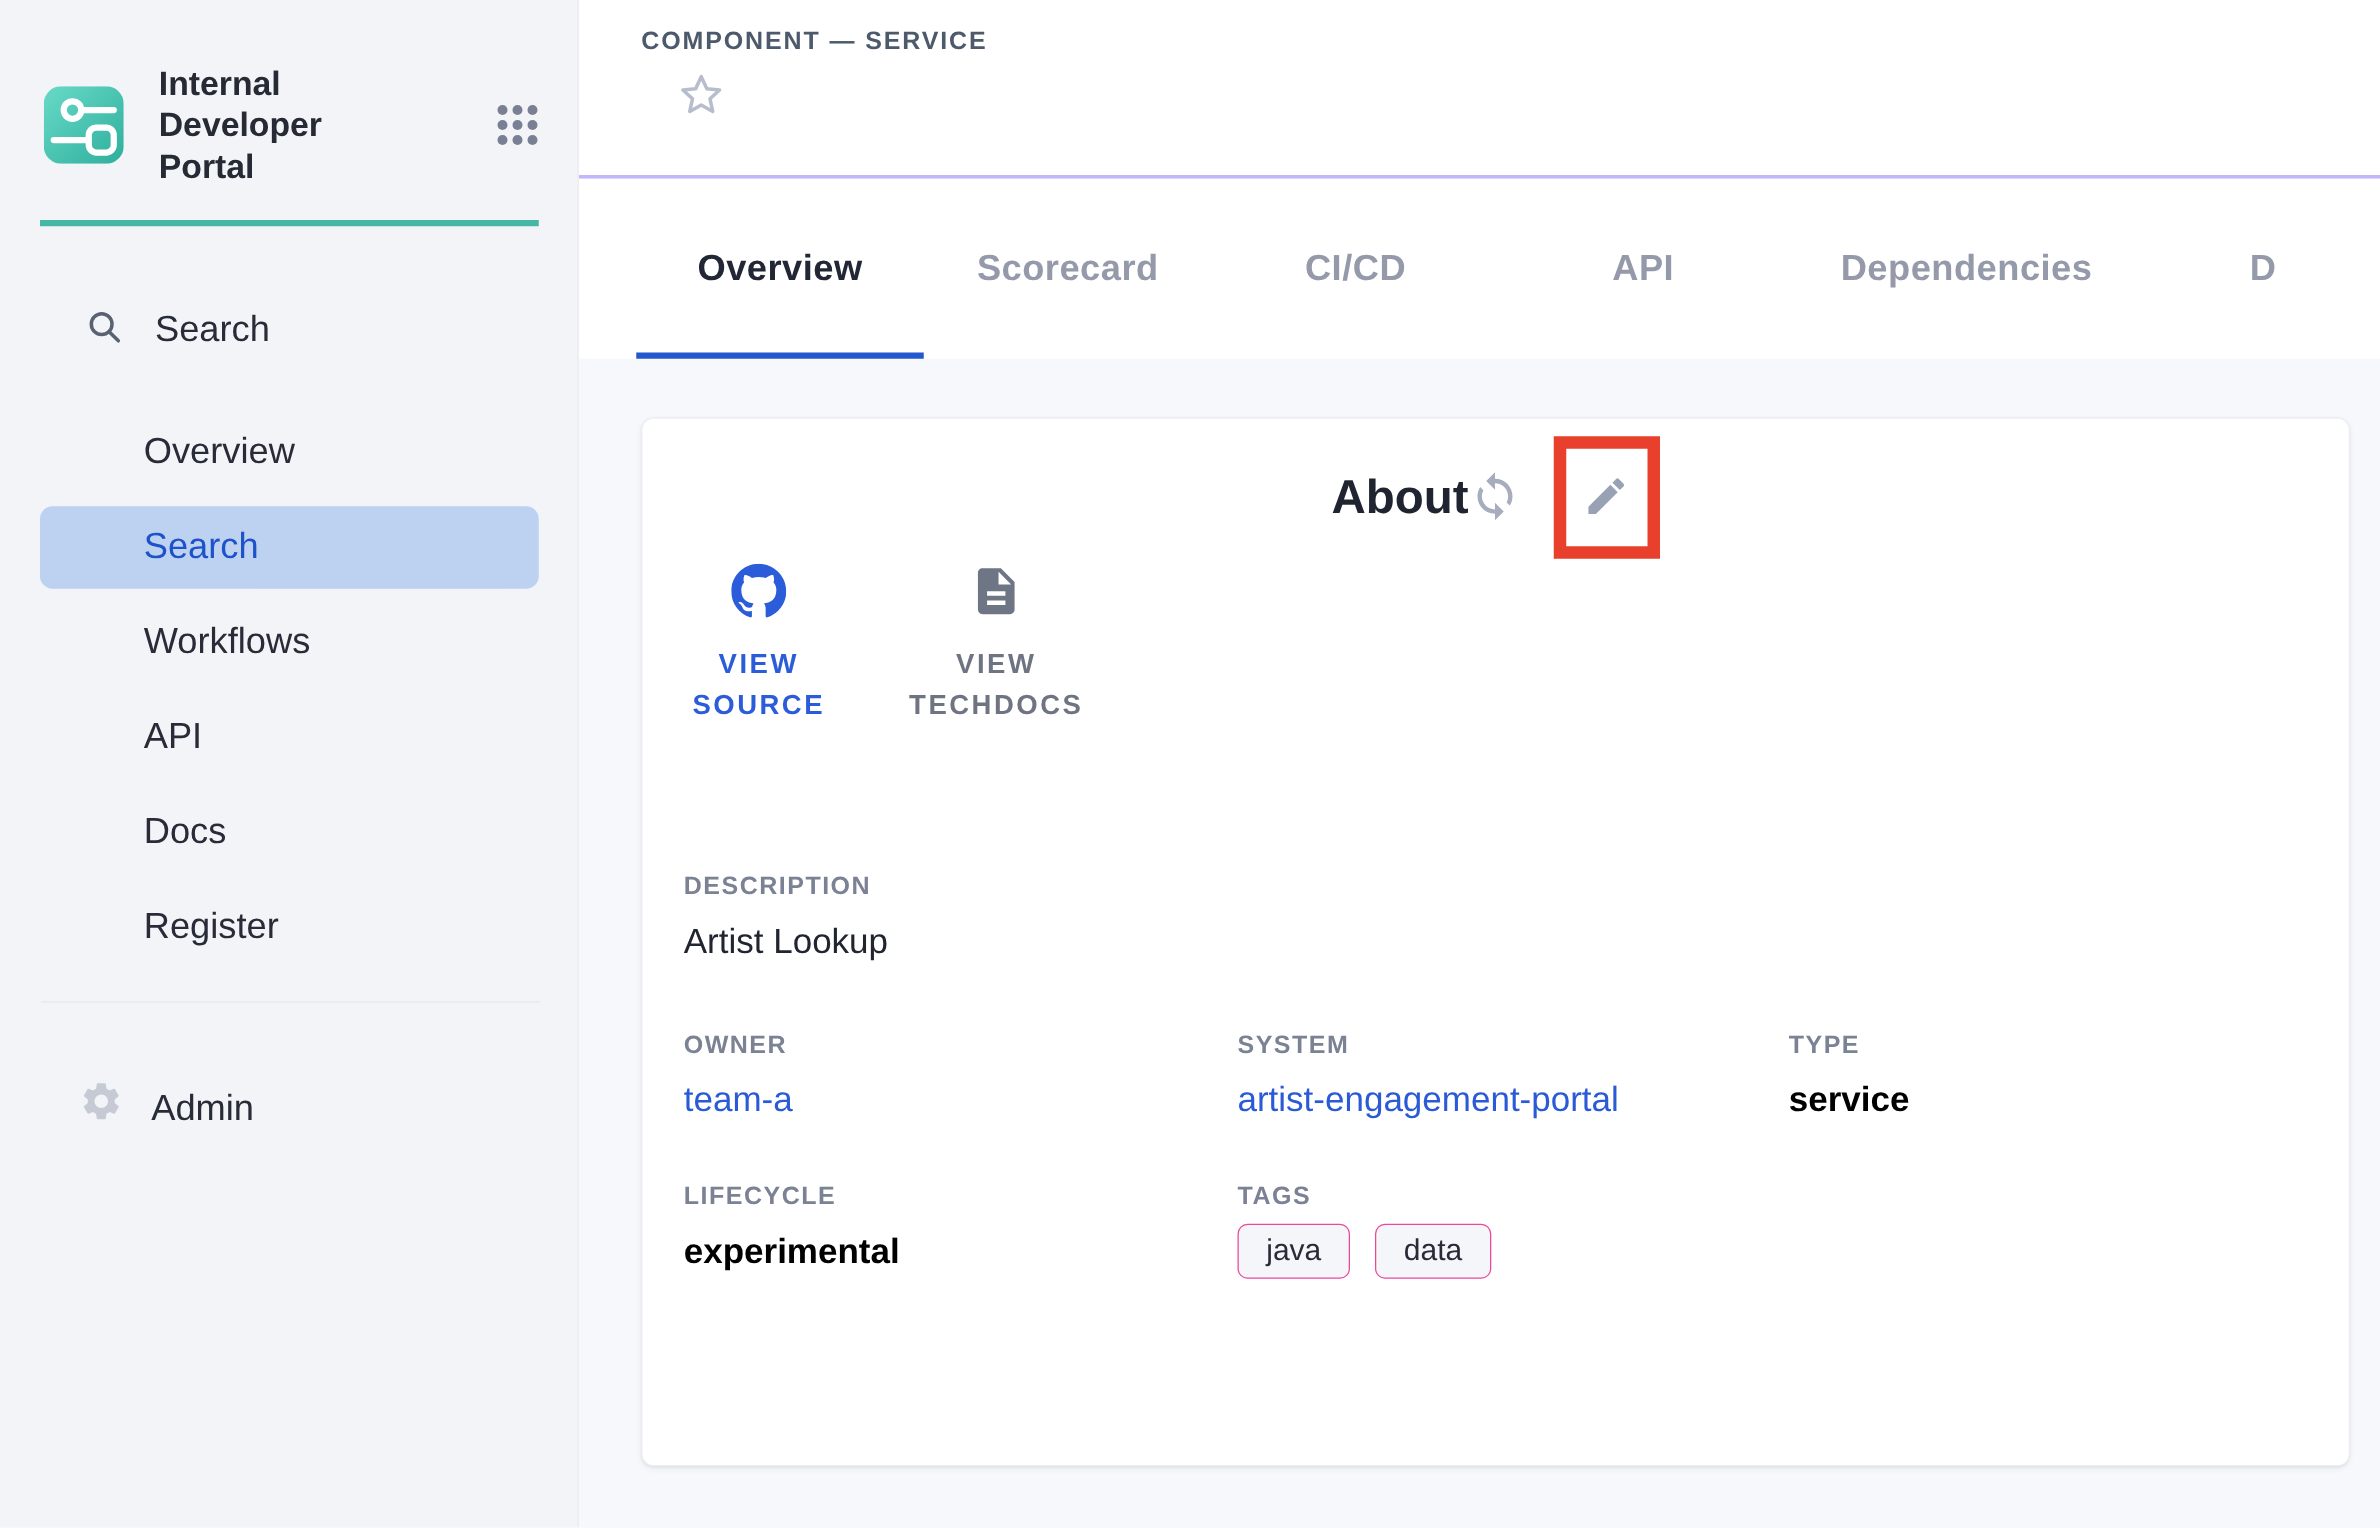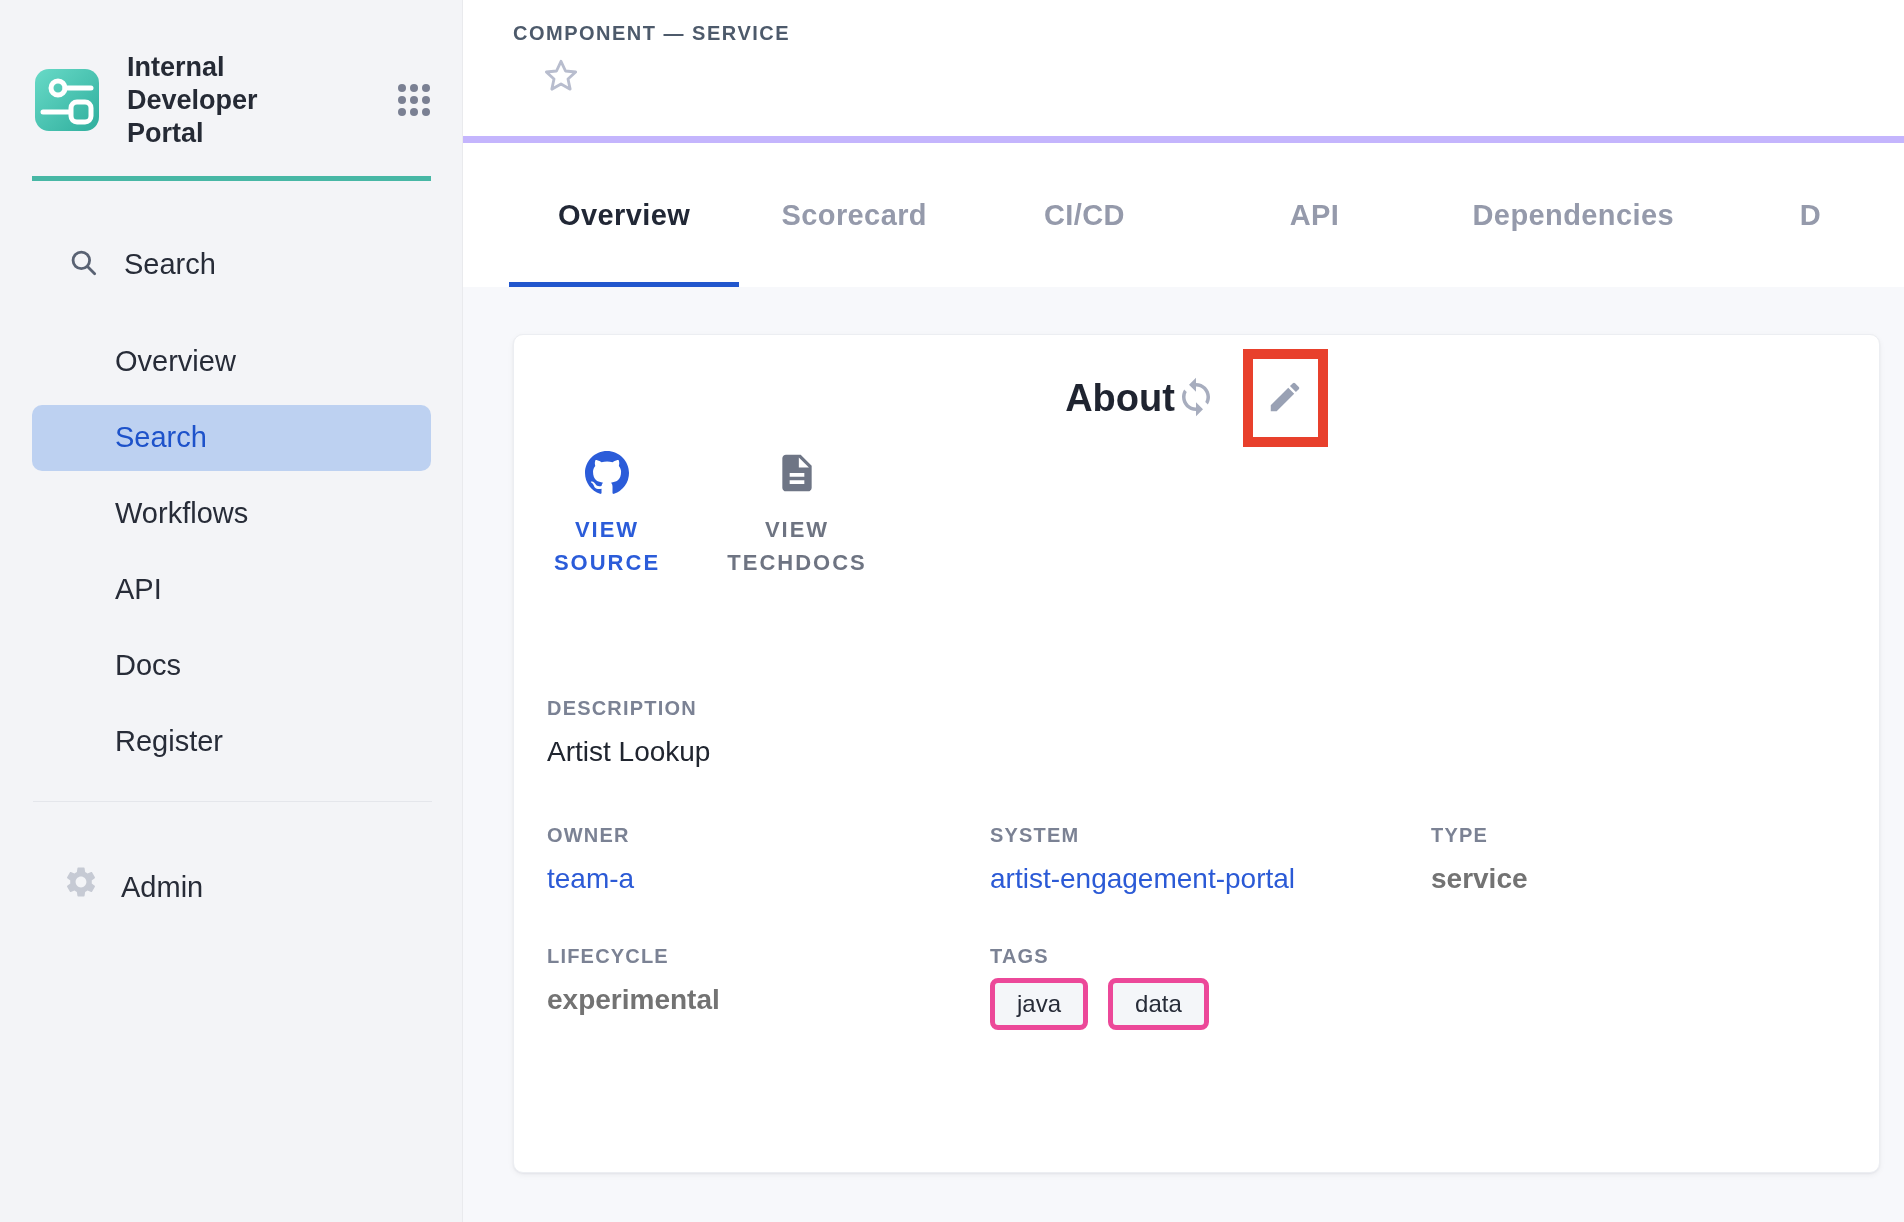"COMPONENT — SERVICE" .page-header { border-bottom: 7px solid #c4b5fd -> 3px solid #c4b5fd }
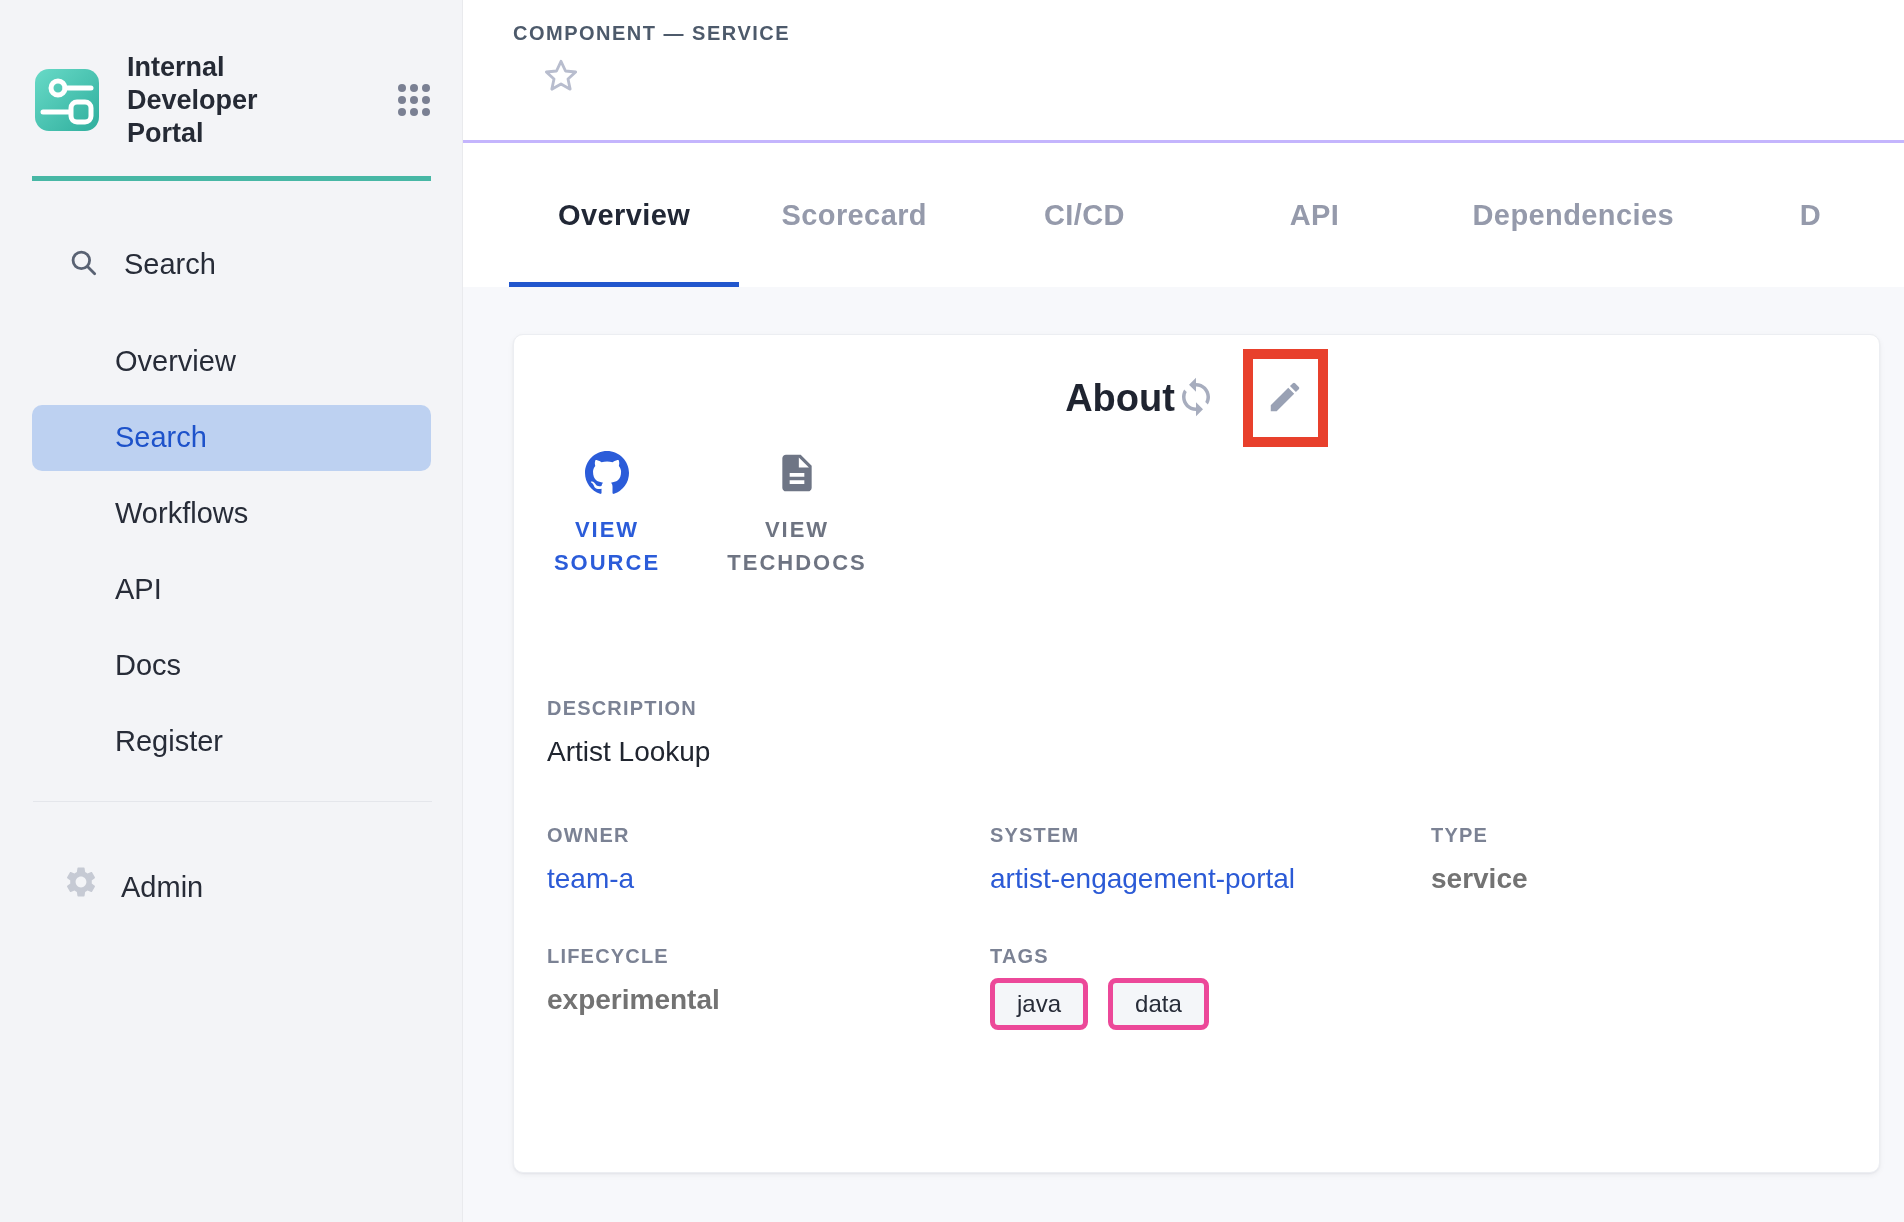"service" .field-value.bold { color: #737373 -> #000000 }
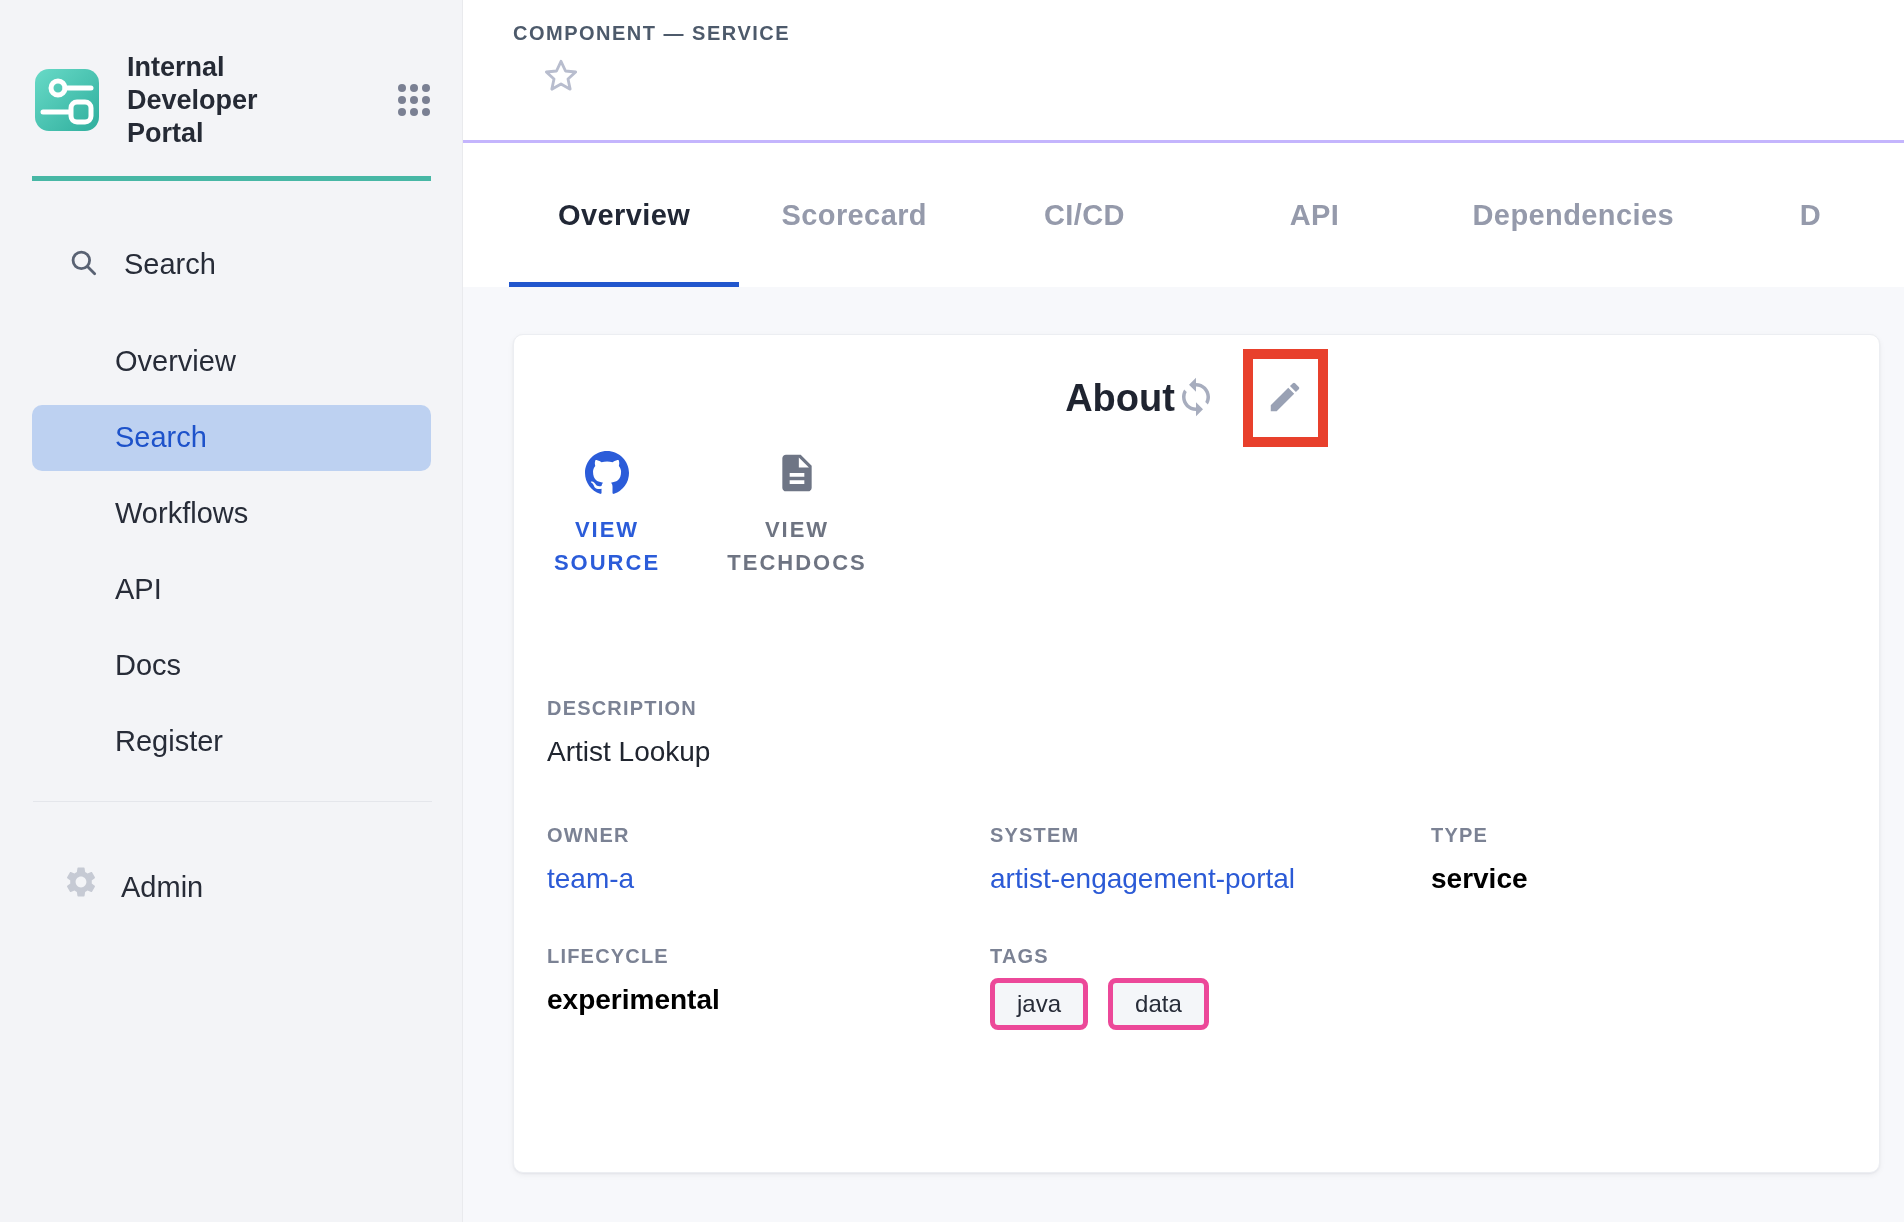"java" .chip { border: 5px solid #ec4899 -> 1px solid #ec4899 }
